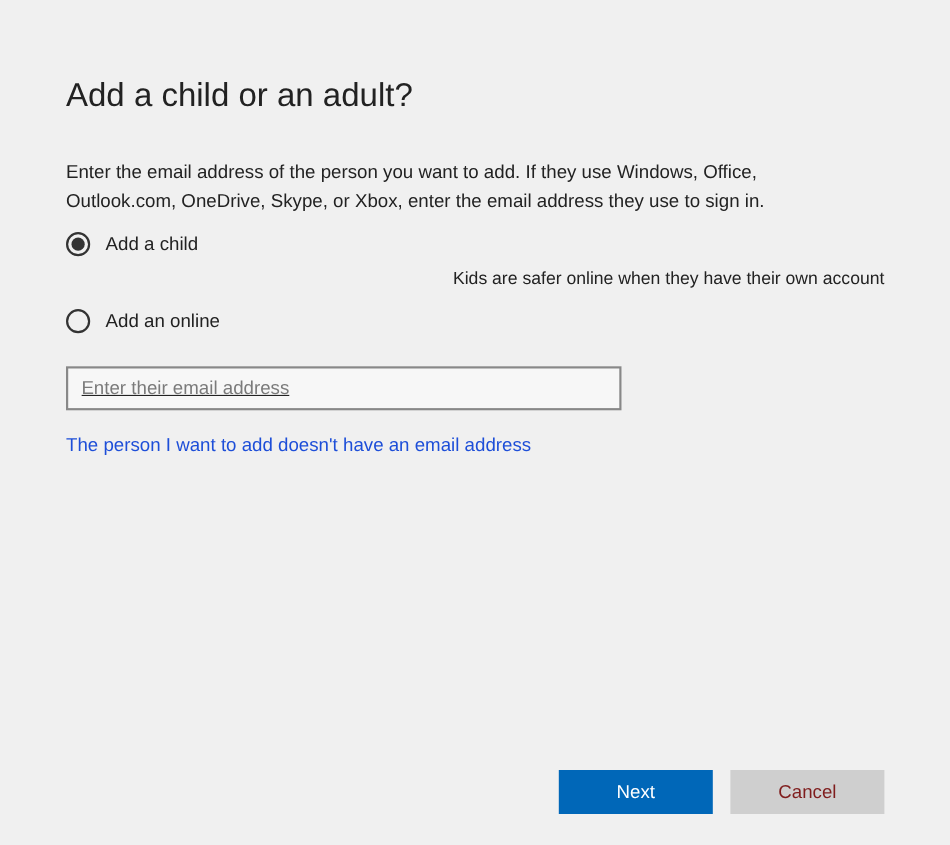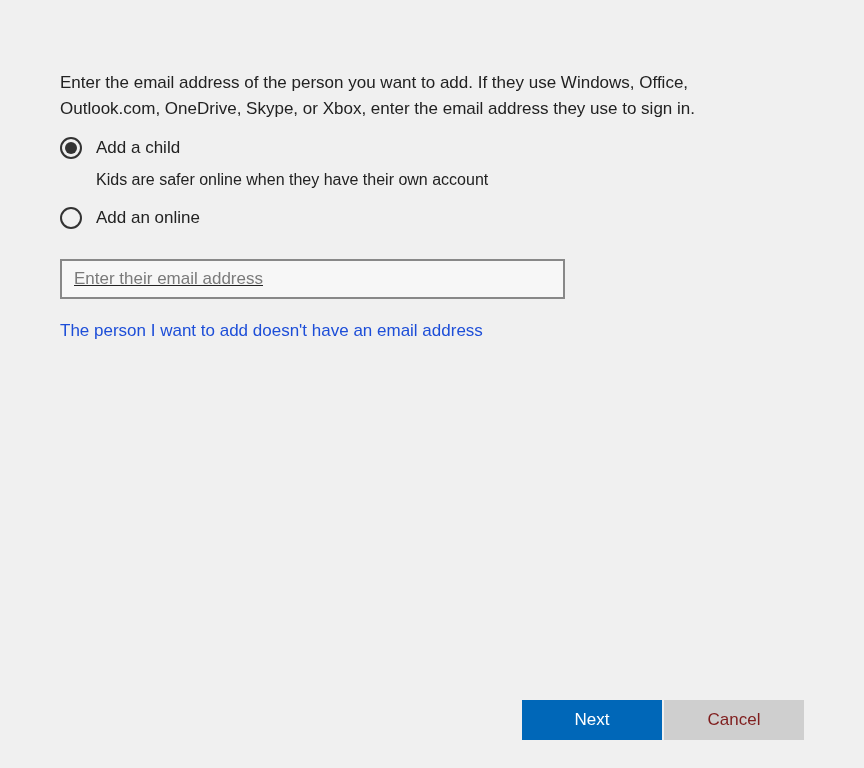"Add a child or an" h1.title { html: none -> <h1>Add a child or an adult?</h1> }
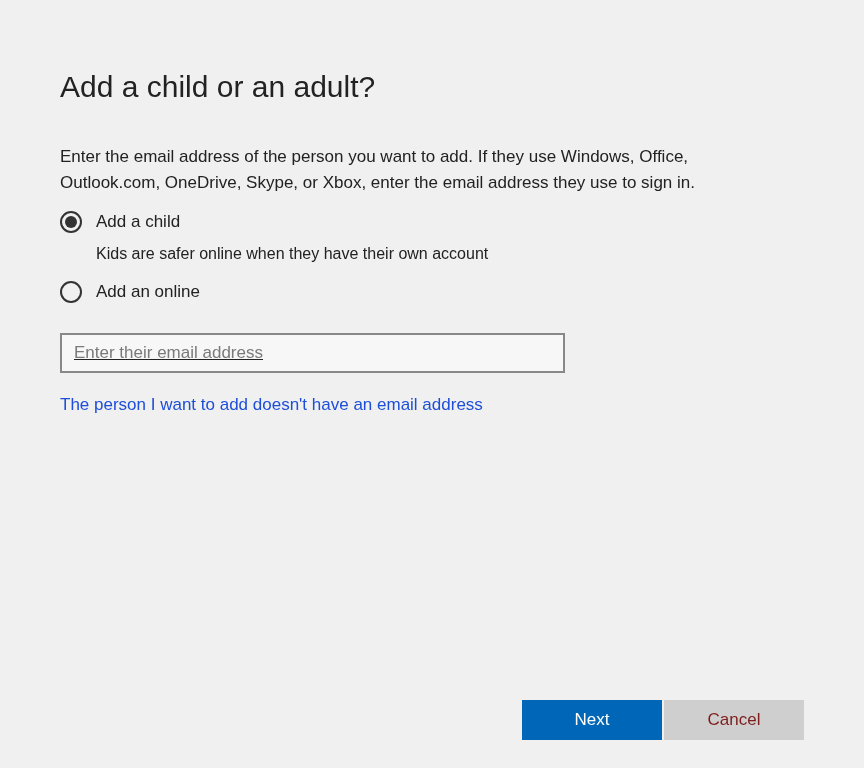"Kids are safer online when" .radio-subtext { text-align: none -> right }
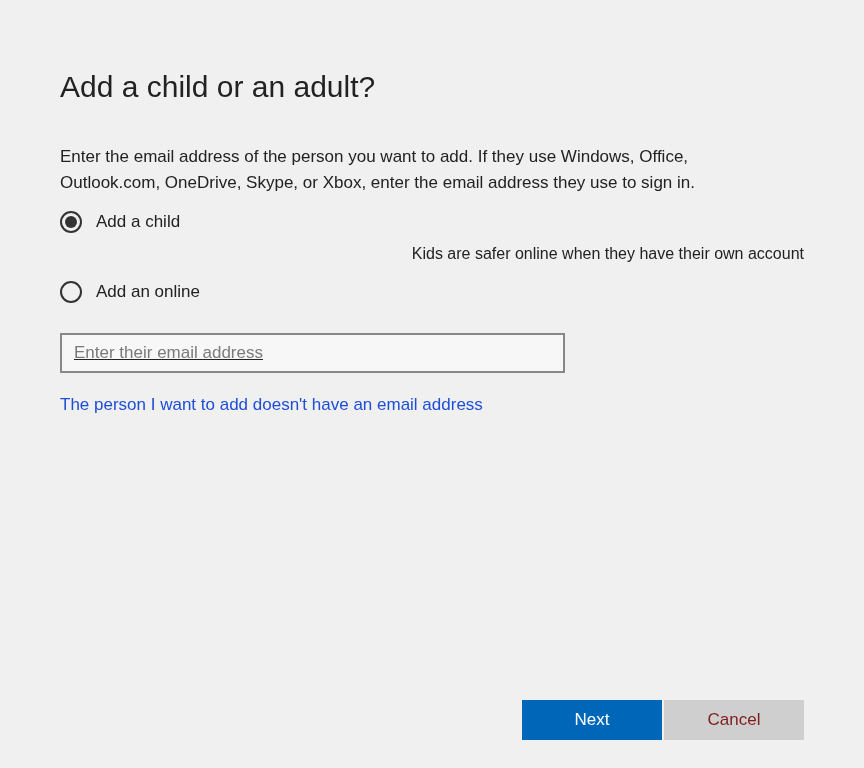"Next" .button-row { gap: 2px -> 16px }
